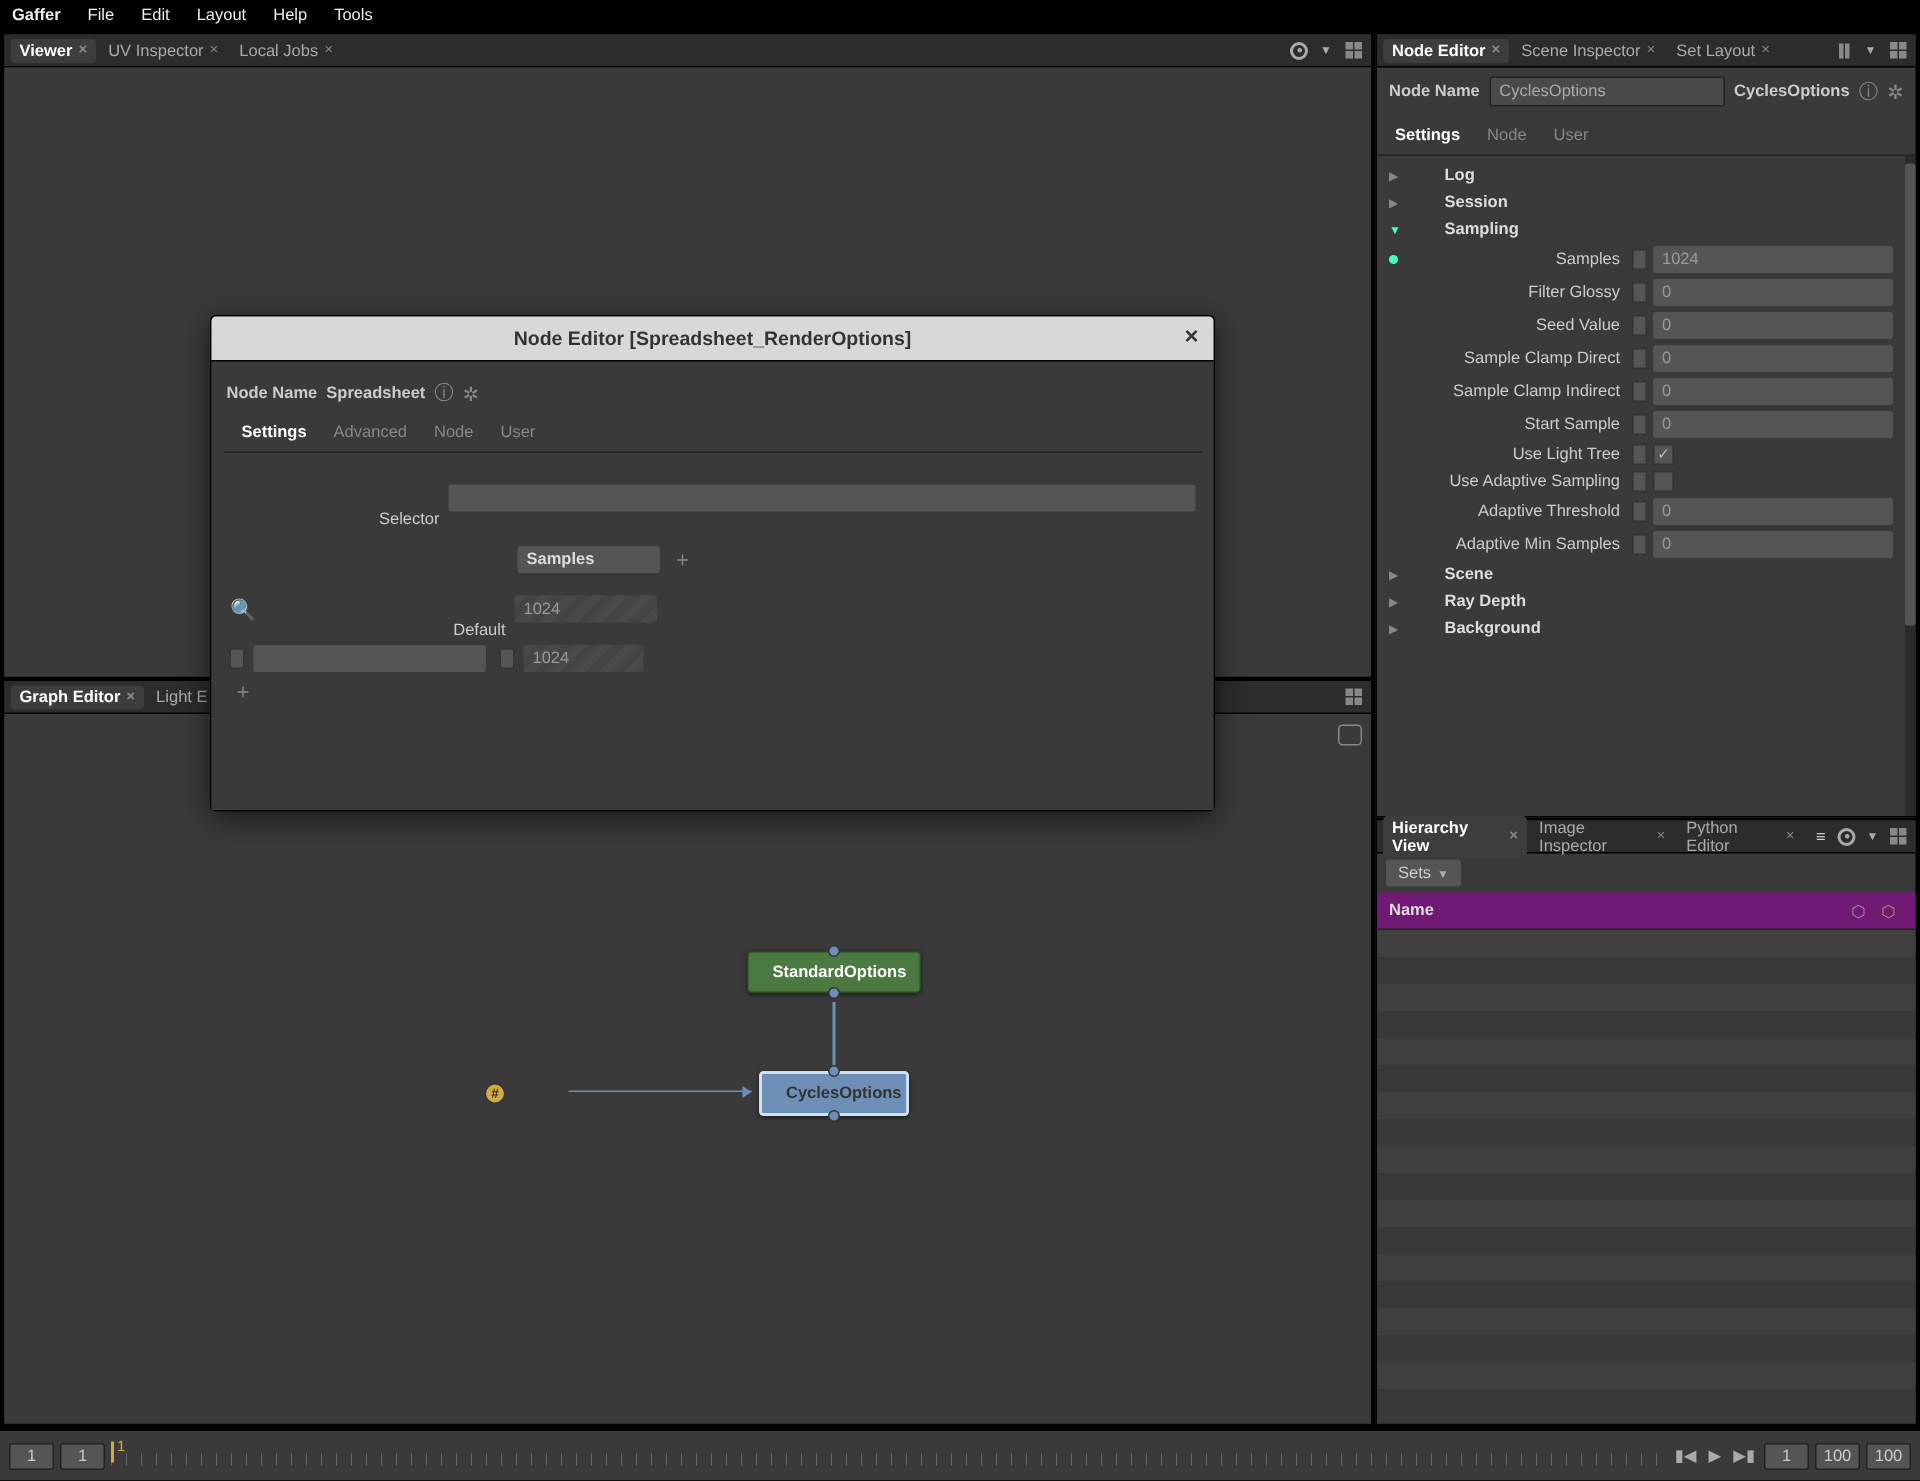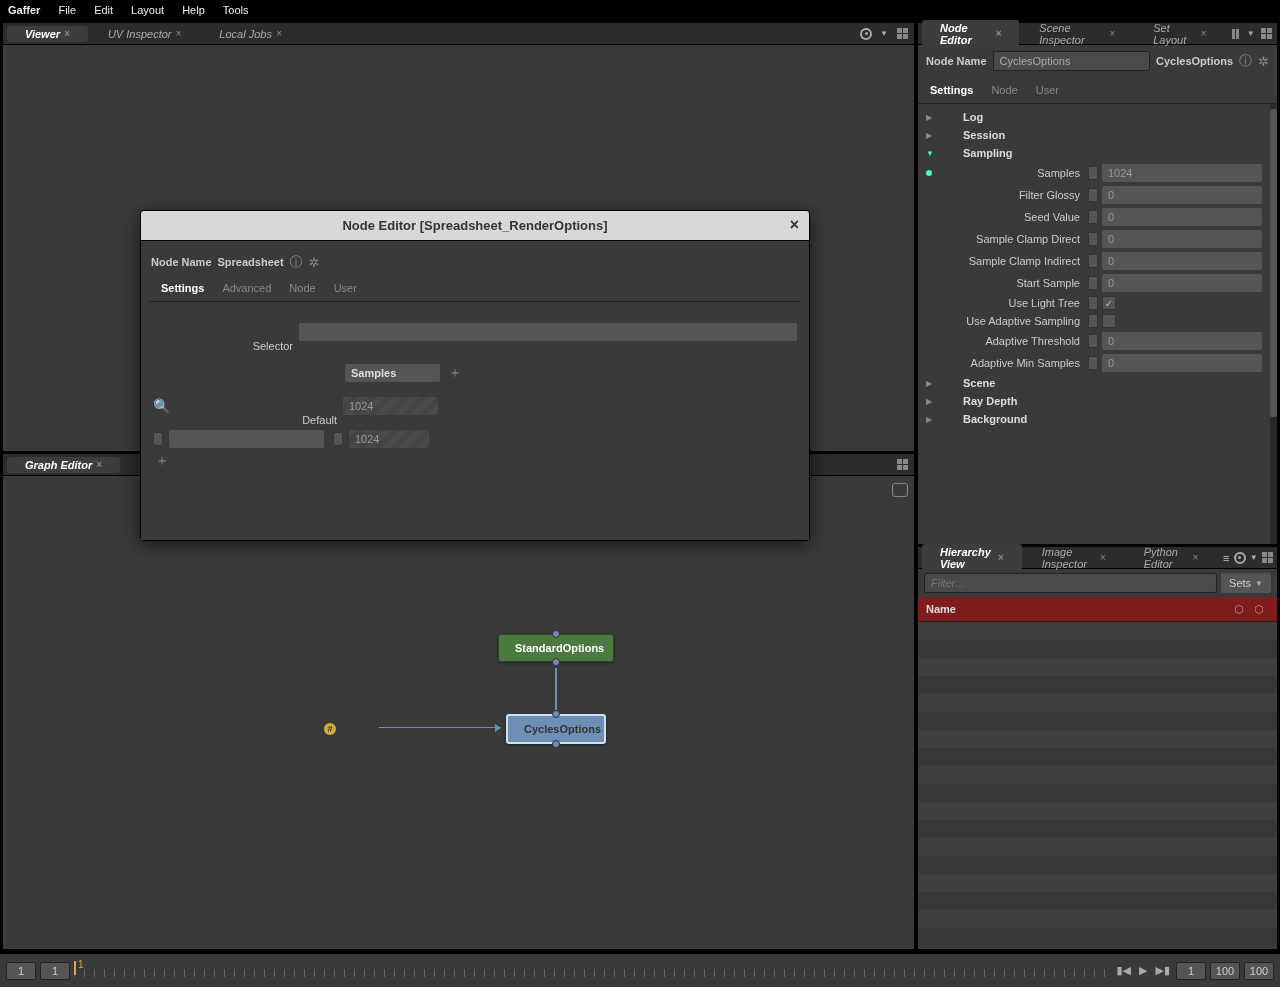"Viewer" .tab { font-style: italic -> none; padding: 2px 18px -> 2px 6px }
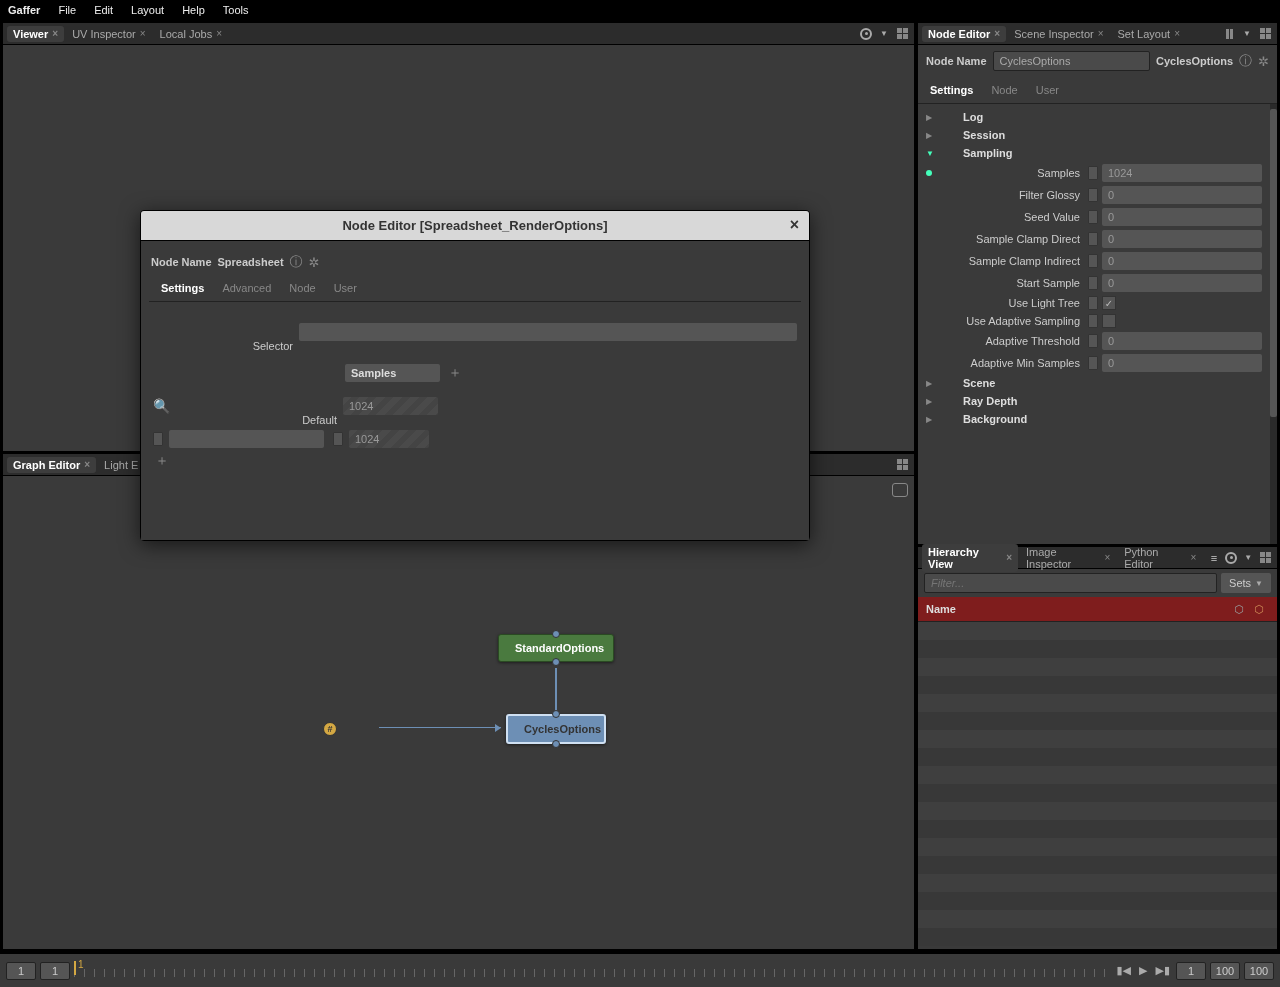"Filter..." input { html: <input> -> none }
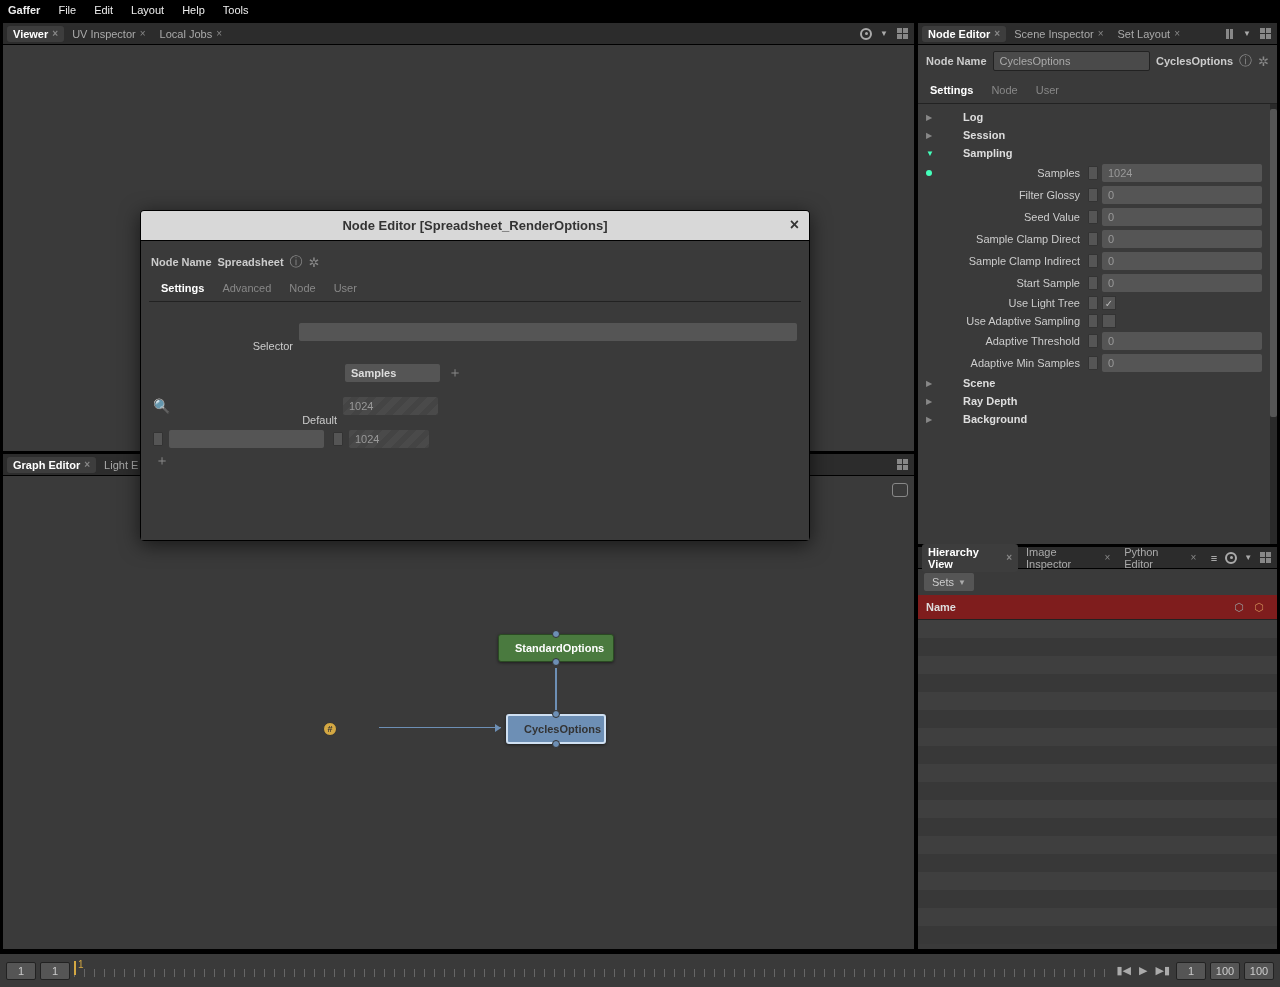"Name" .hier-head { background: #7f1d1d -> #701a75 }
